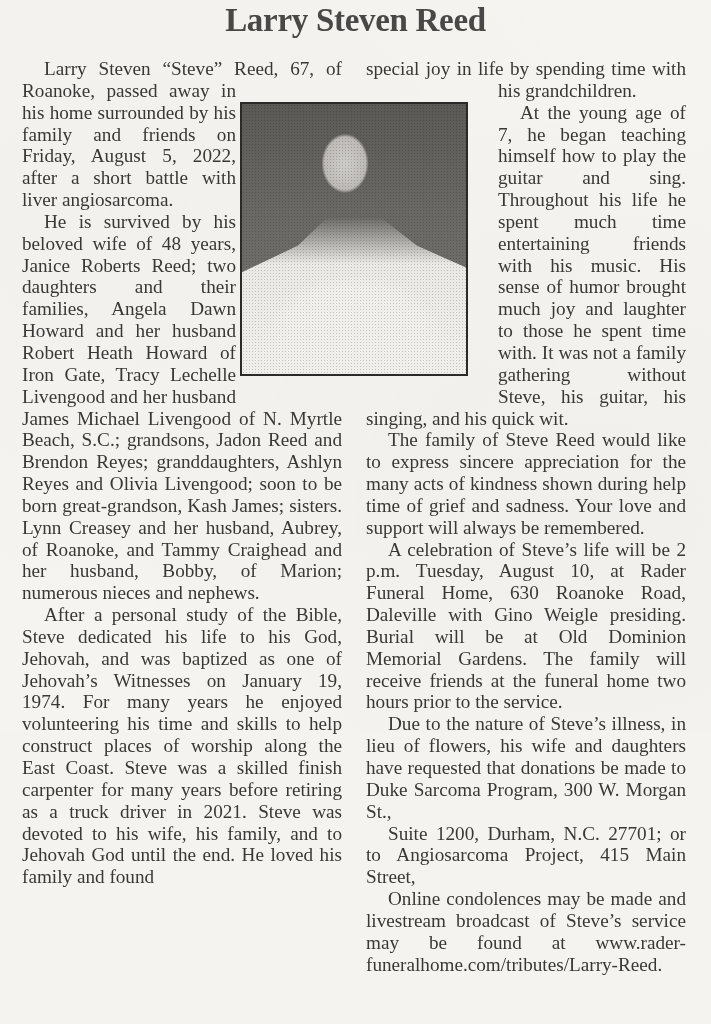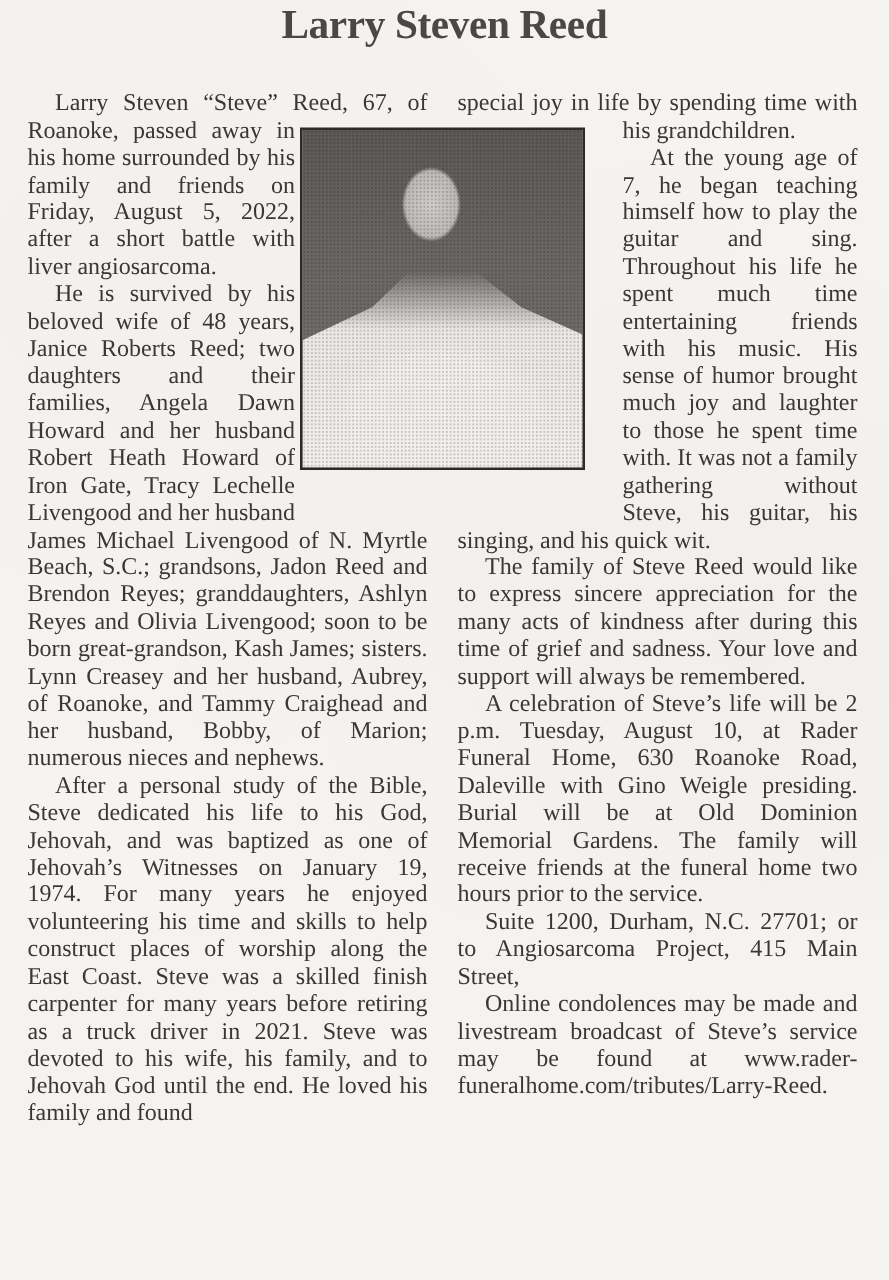"Larry Steven “Steve” Reed, 67," .col { top: 72px -> 58px }
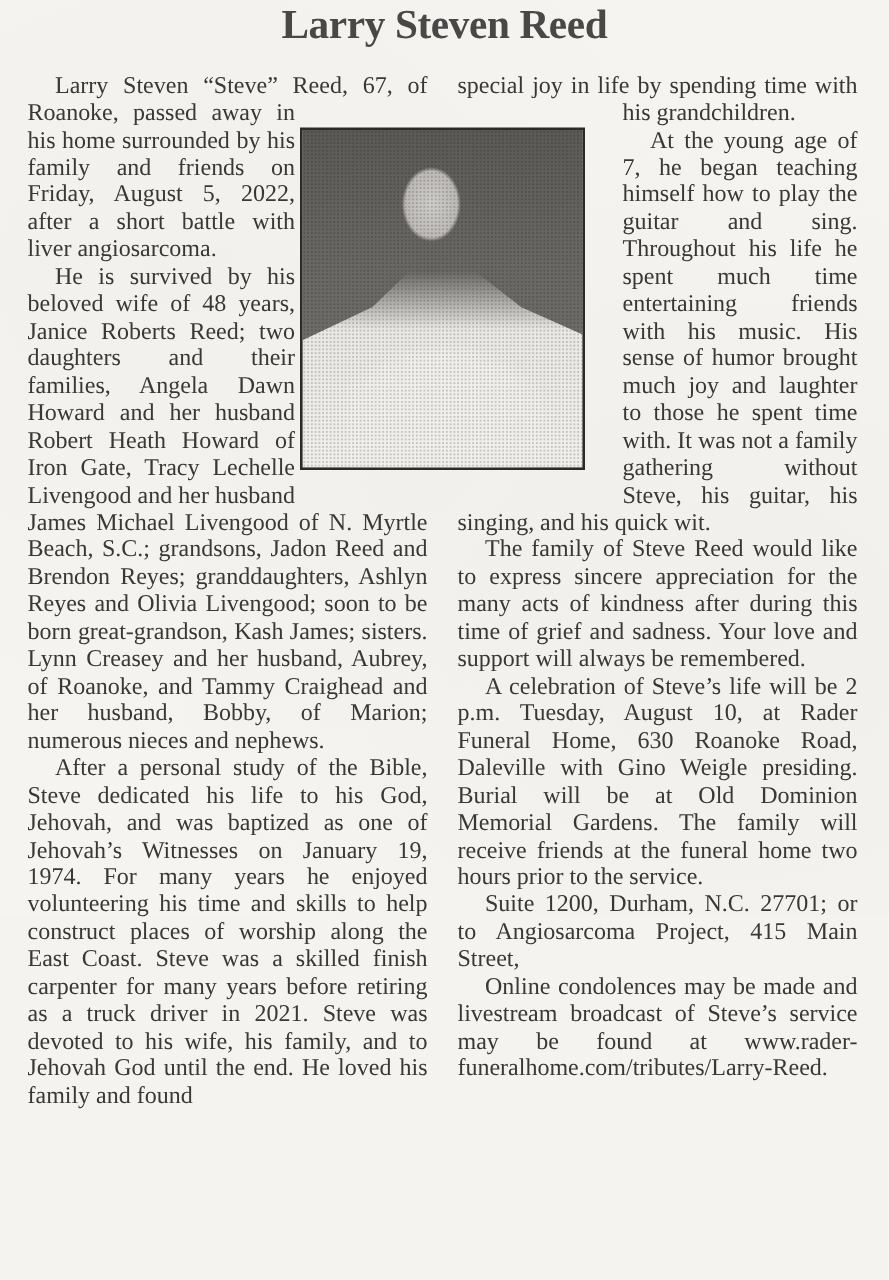"The family of Steve Reed" p { text: after during this -> shown during help }
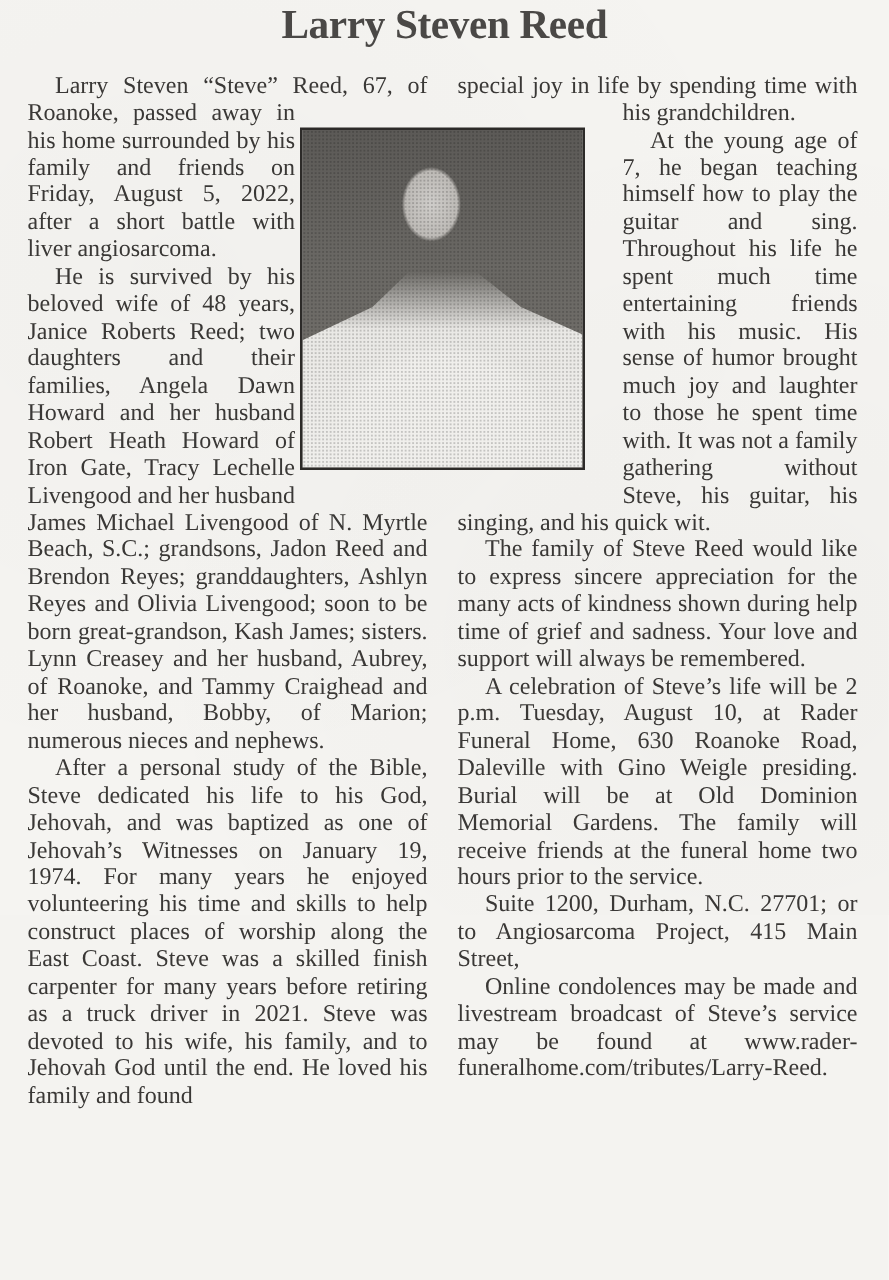"Due to the nature of" p { html: none -> <p>Due to the nature of Steve’s illness, in lieu of flowers, his wife and daughters have requested that donations be made to Duke Sarcoma Program, 300 W. Morgan St.,</p> }
